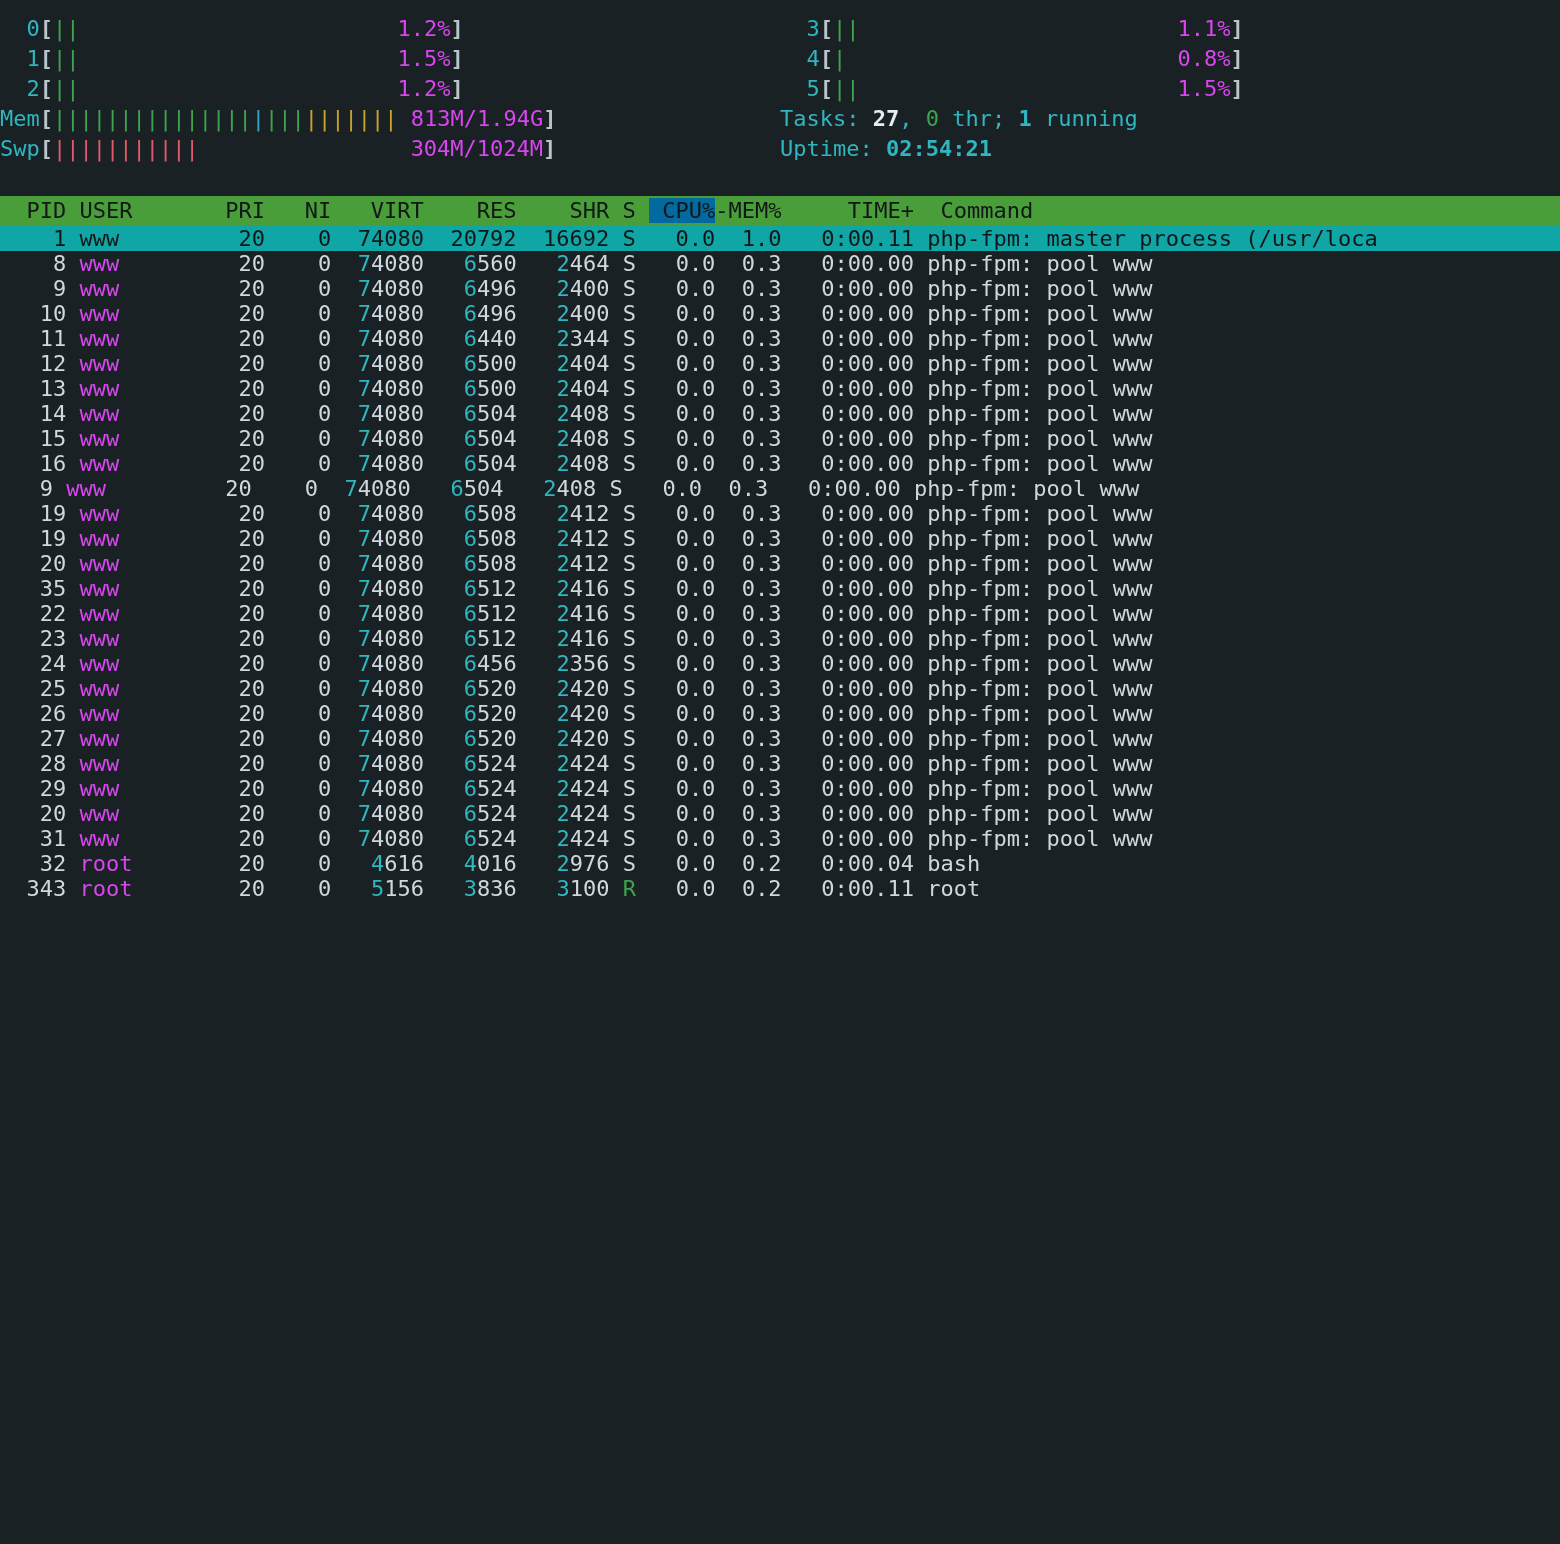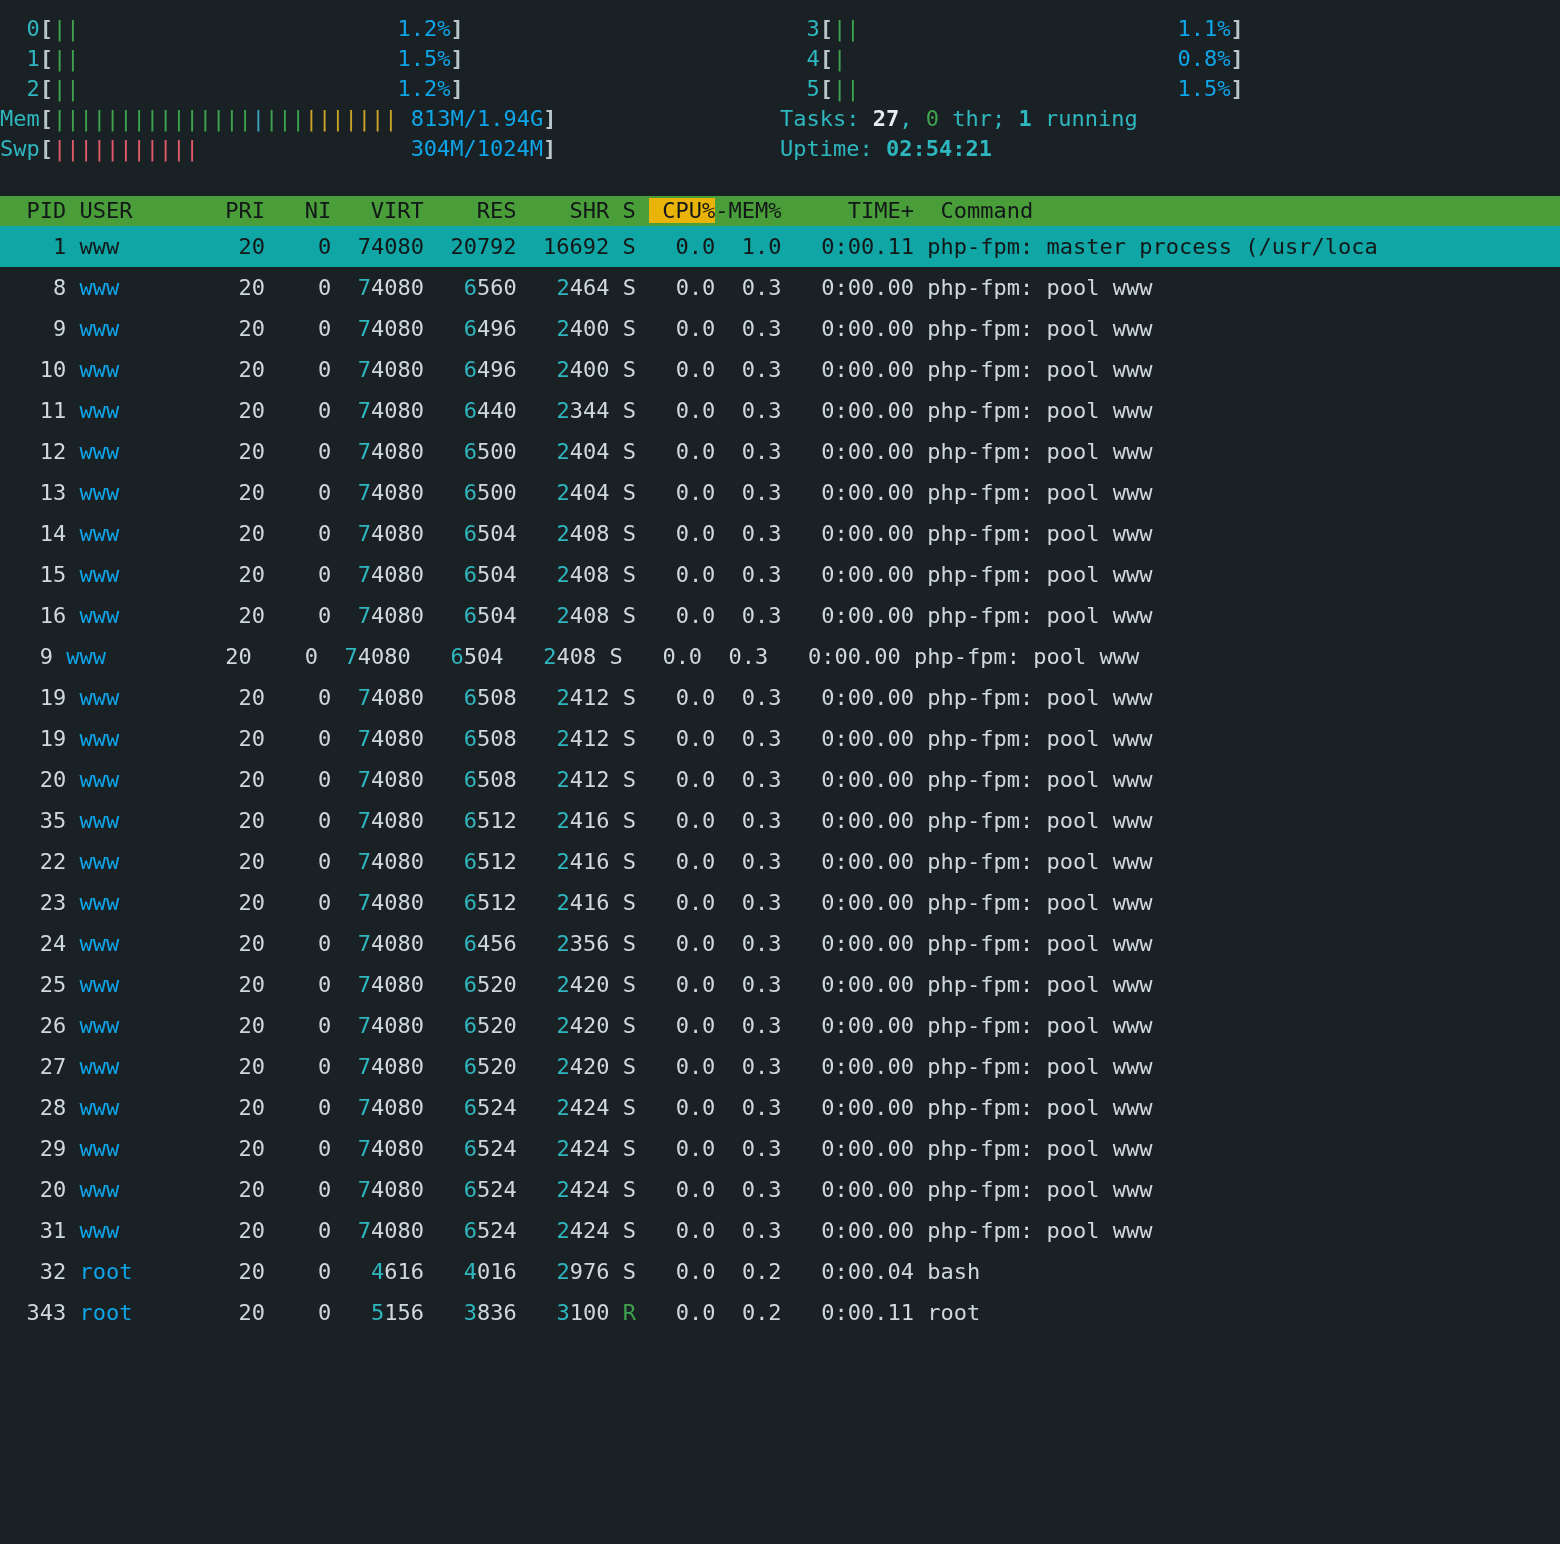"1.2%" .dim { color: #0ea5e9 -> #d946ef }
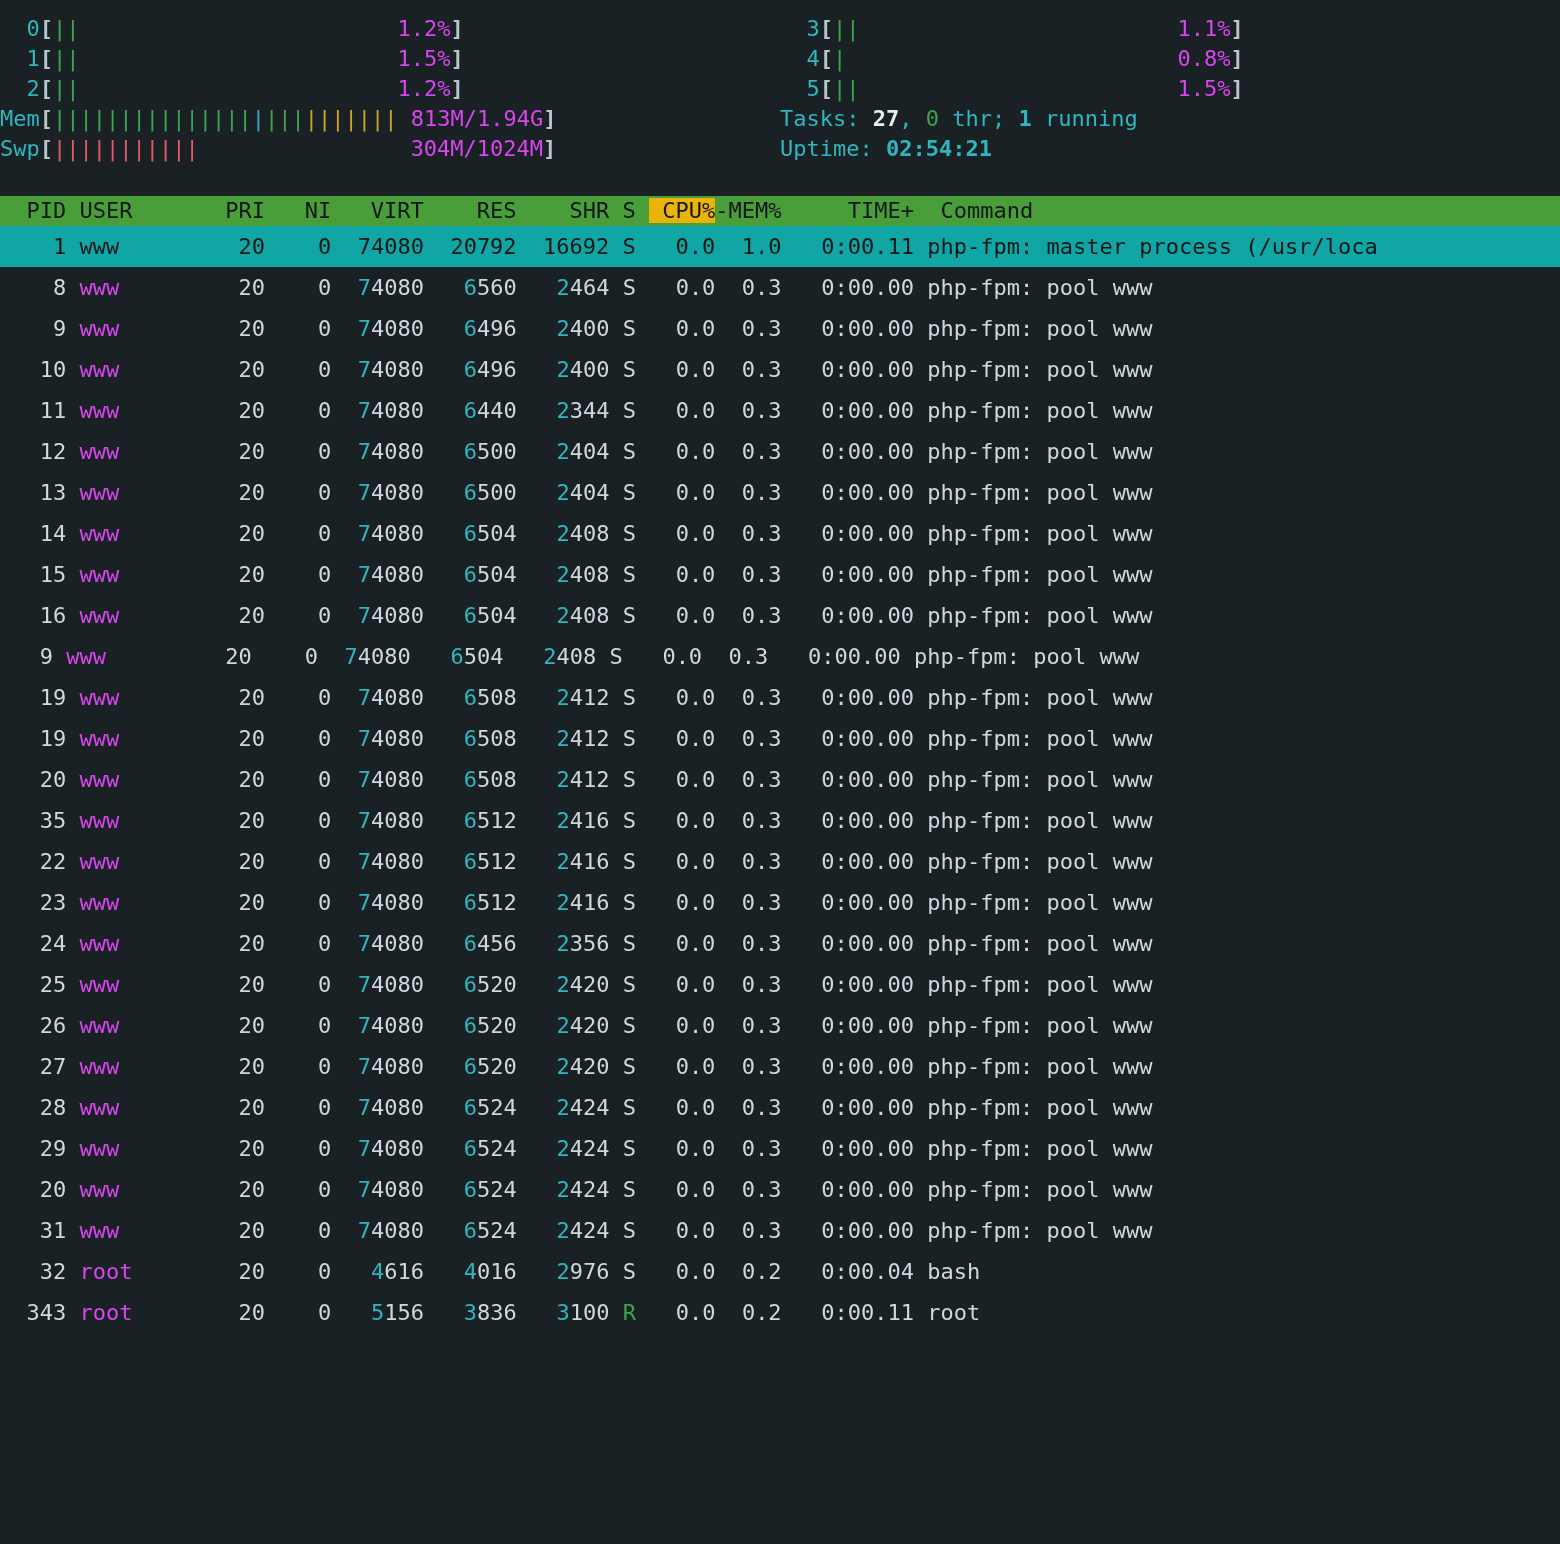"CPU%" .sort-col { background: #eab308 -> #0369a1 }
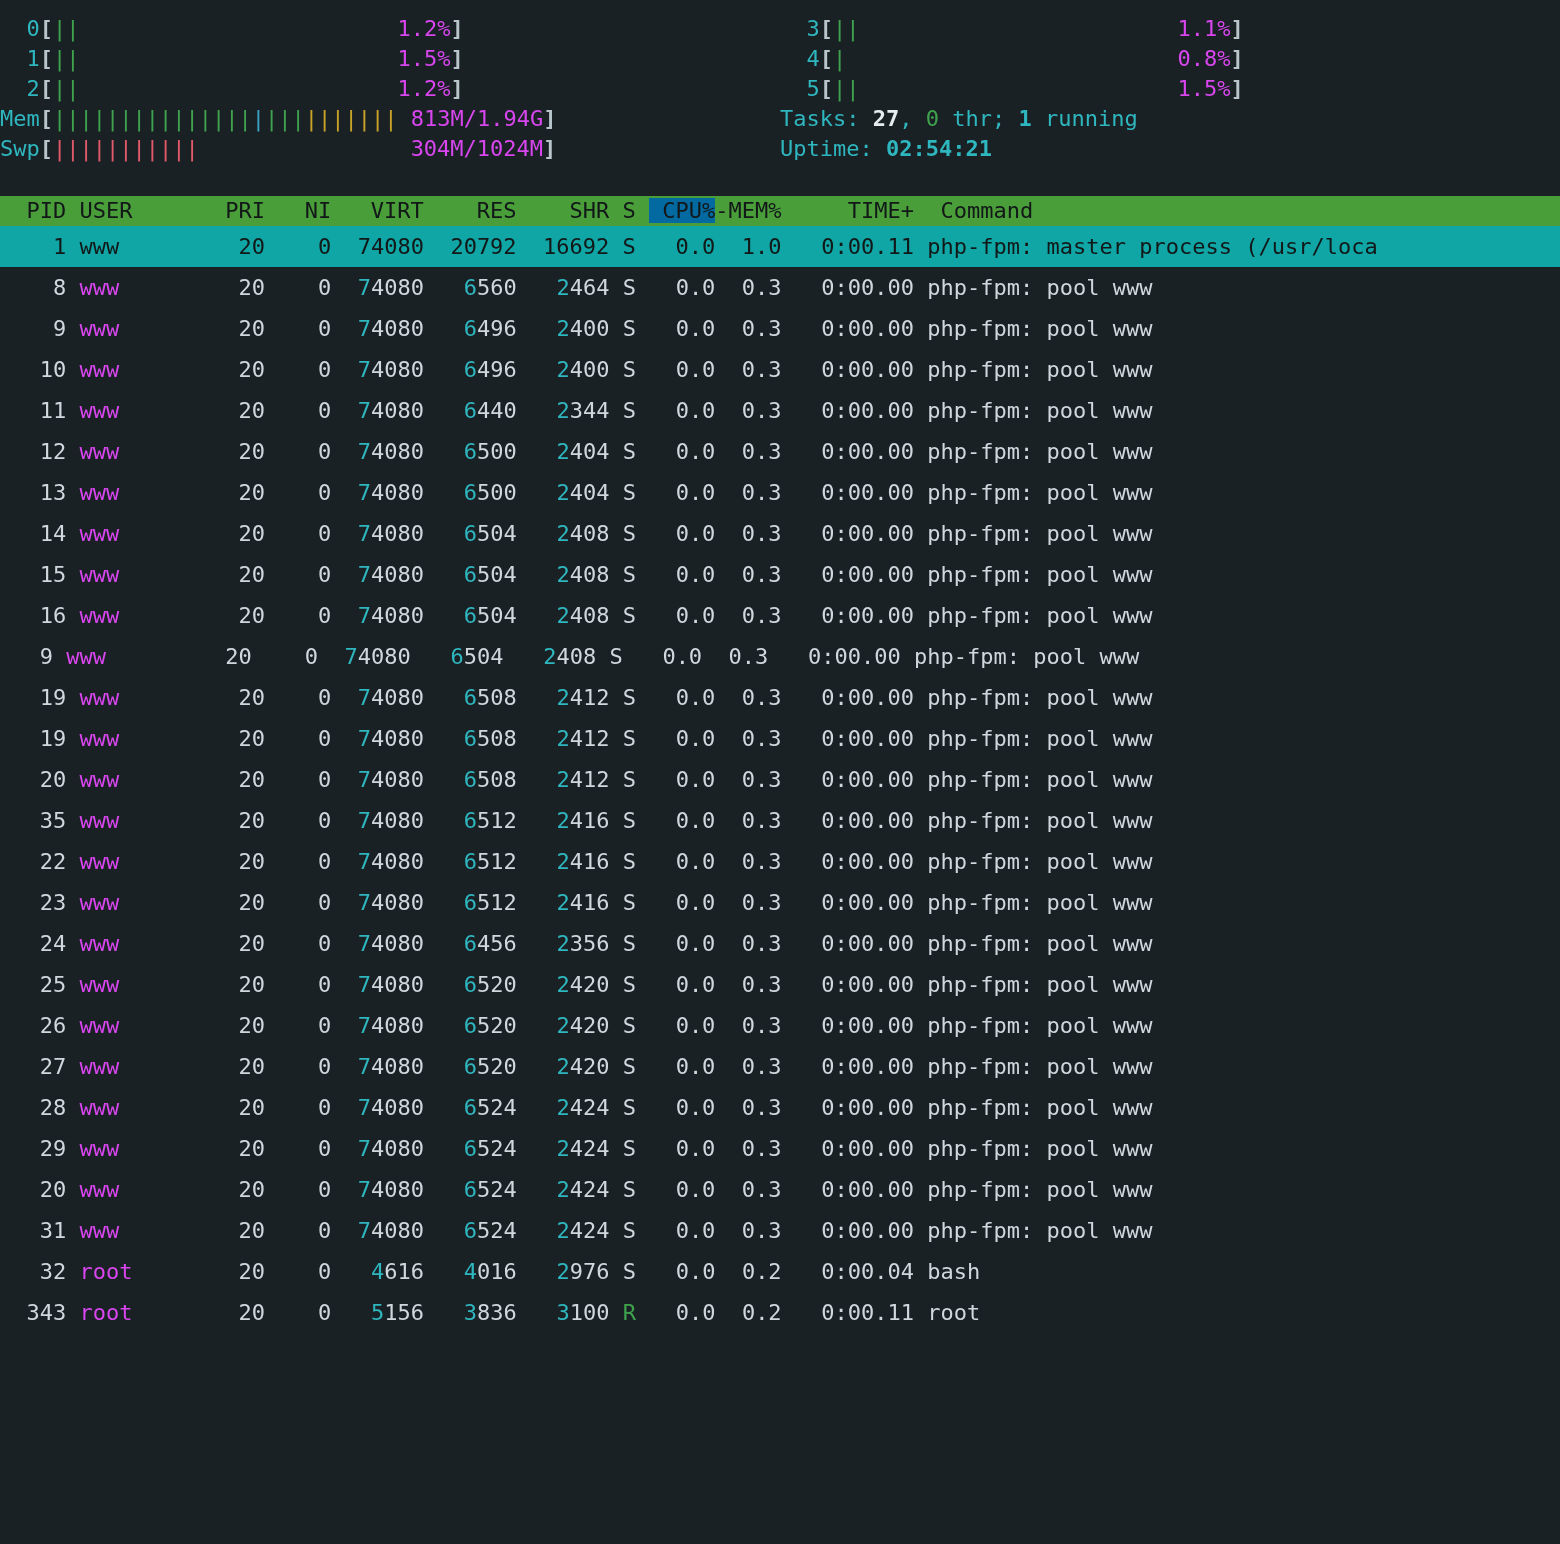"1 www 20 0 74080" .proc-row { height: 41px -> 25px }
